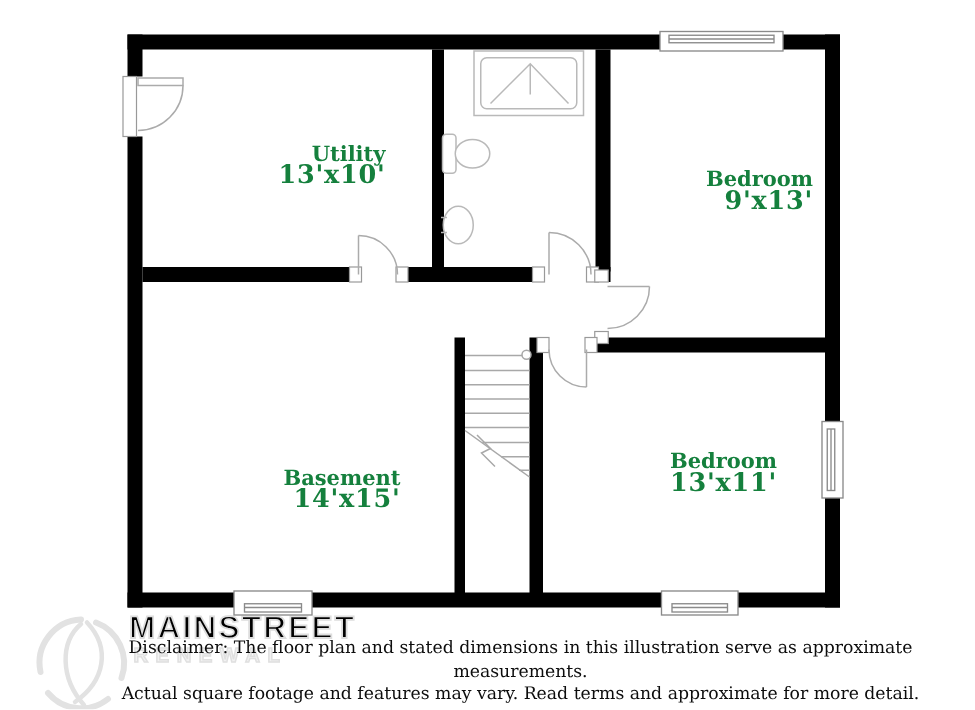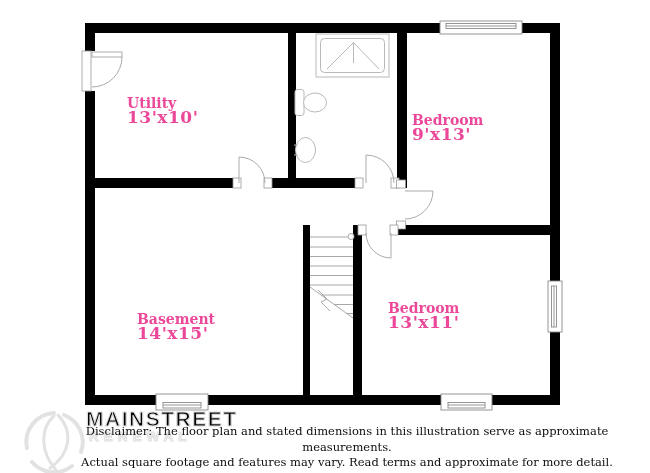"Utility" .room-label { color: #ec4899 -> #15803d; text-align: left -> right }
